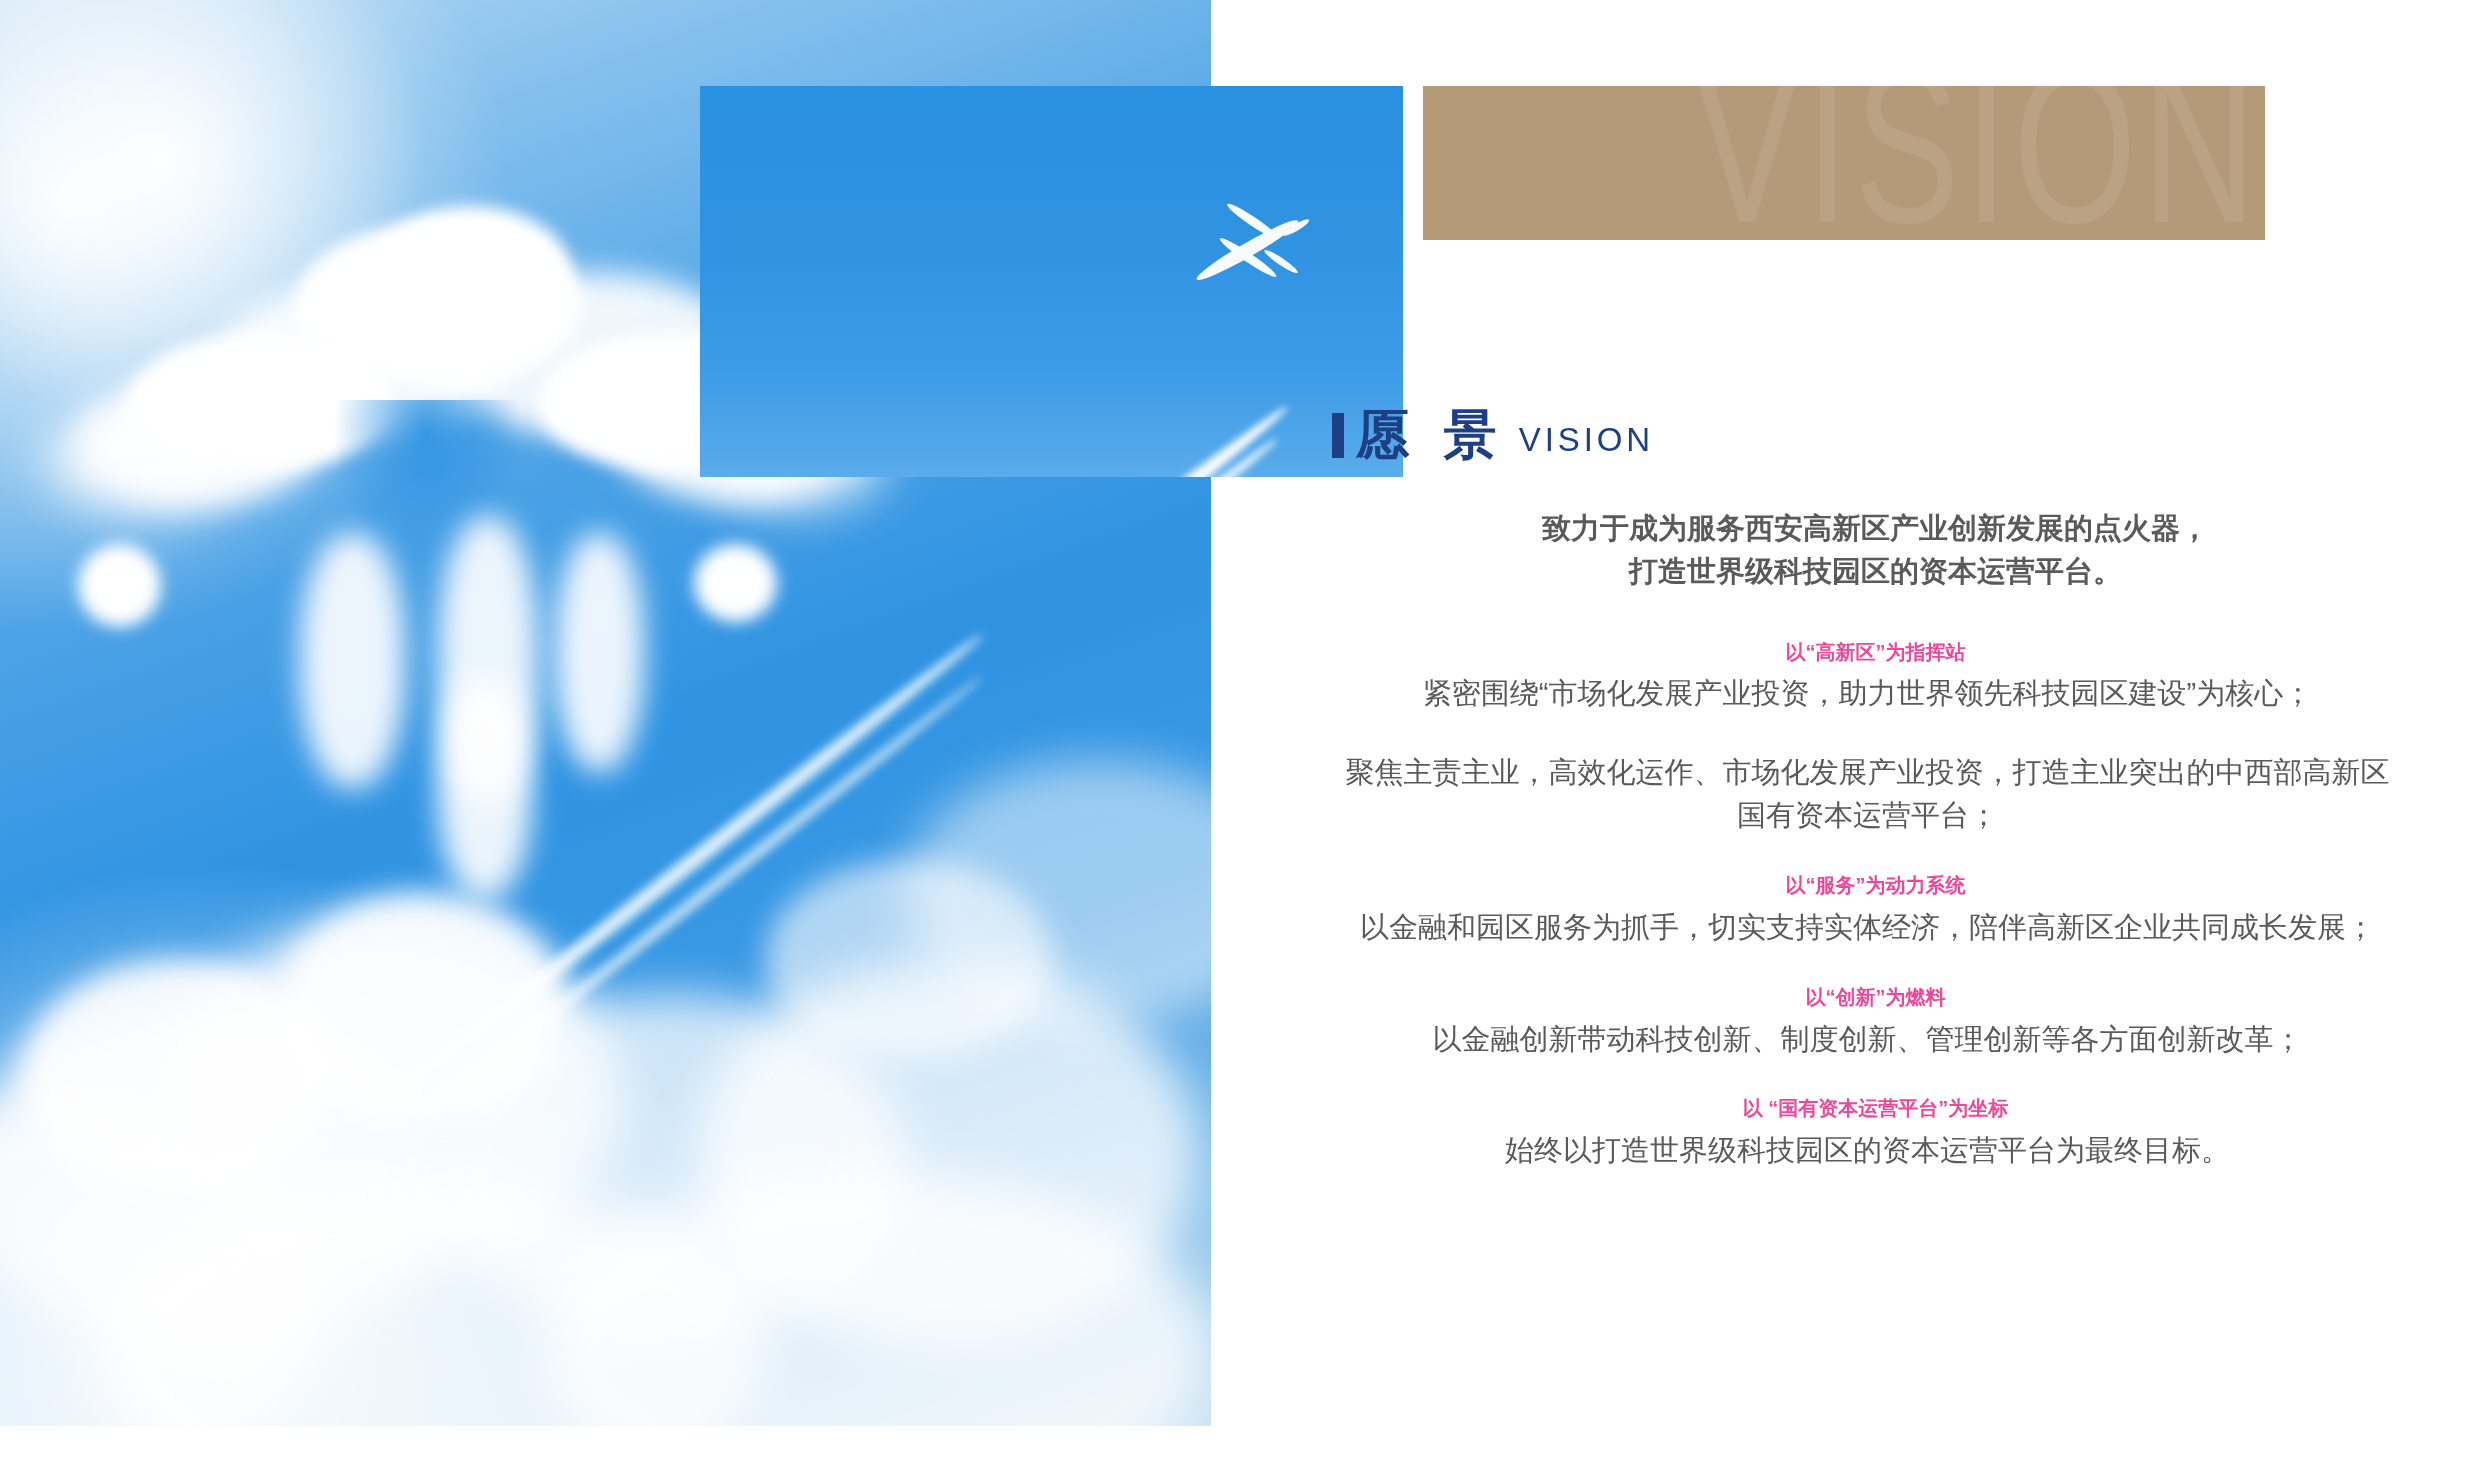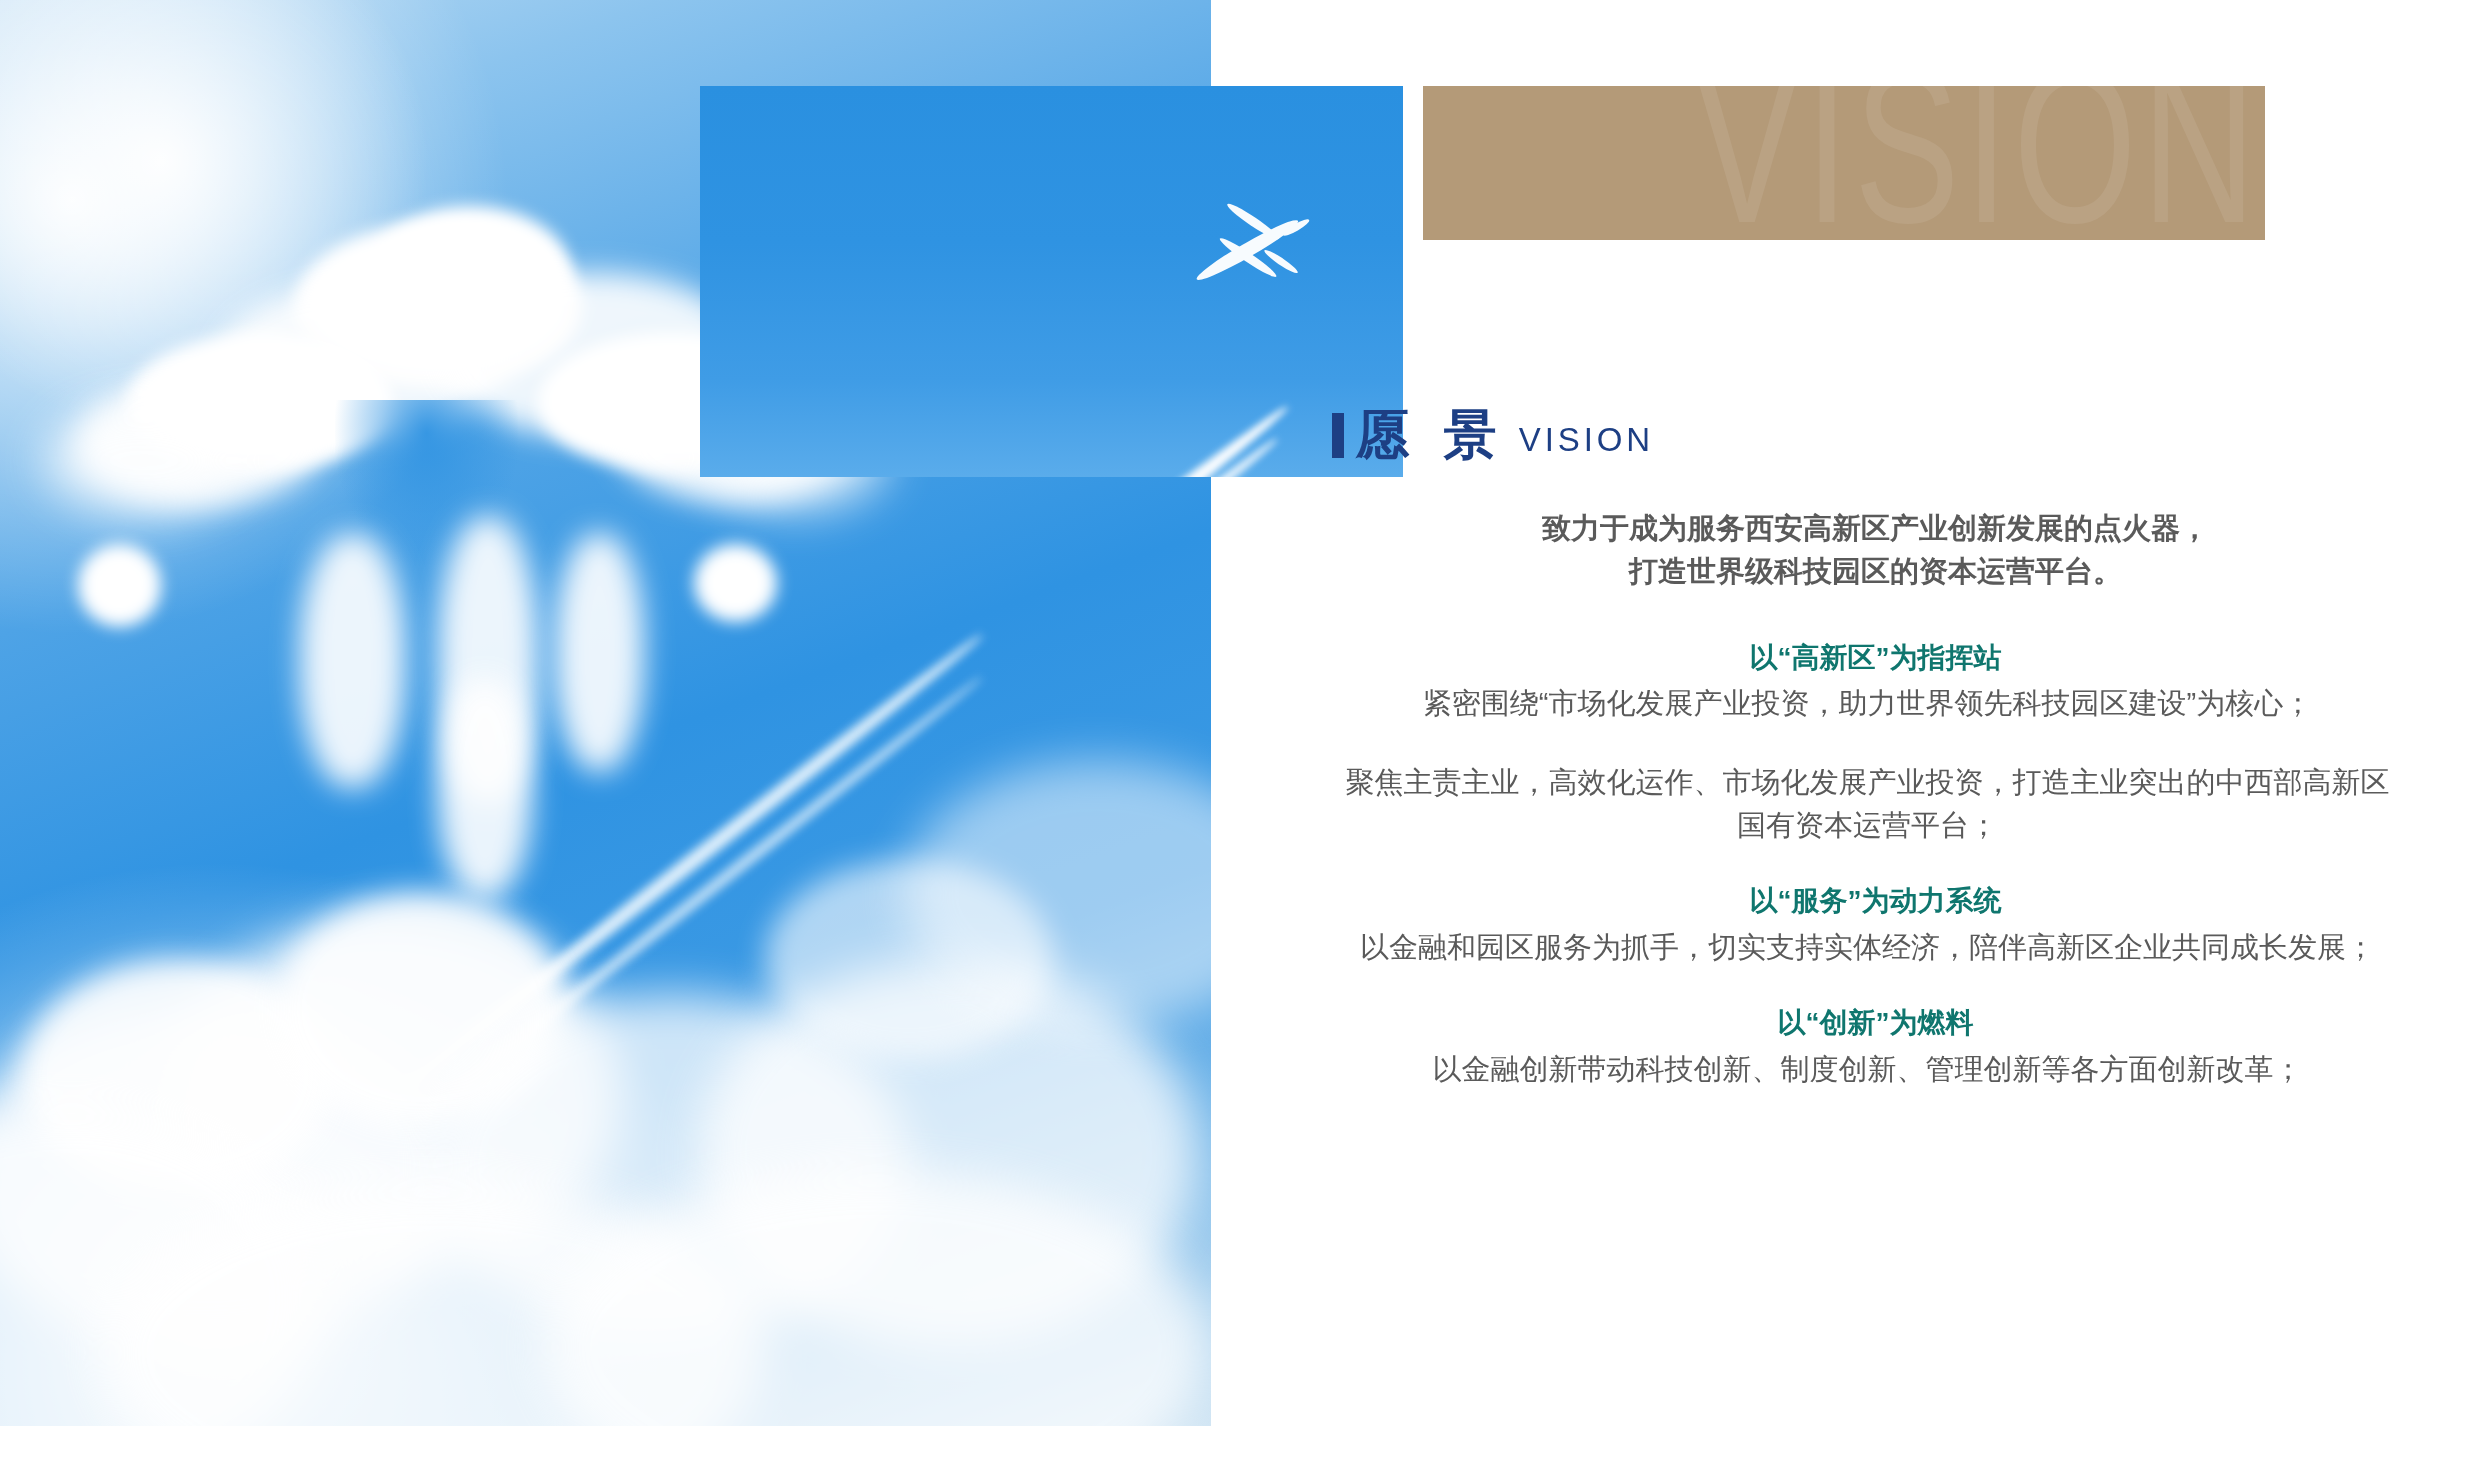"以“高新区”为指挥站" .sec-head { color: #0f766e -> #ec4899; font-size: 28px -> 20px }
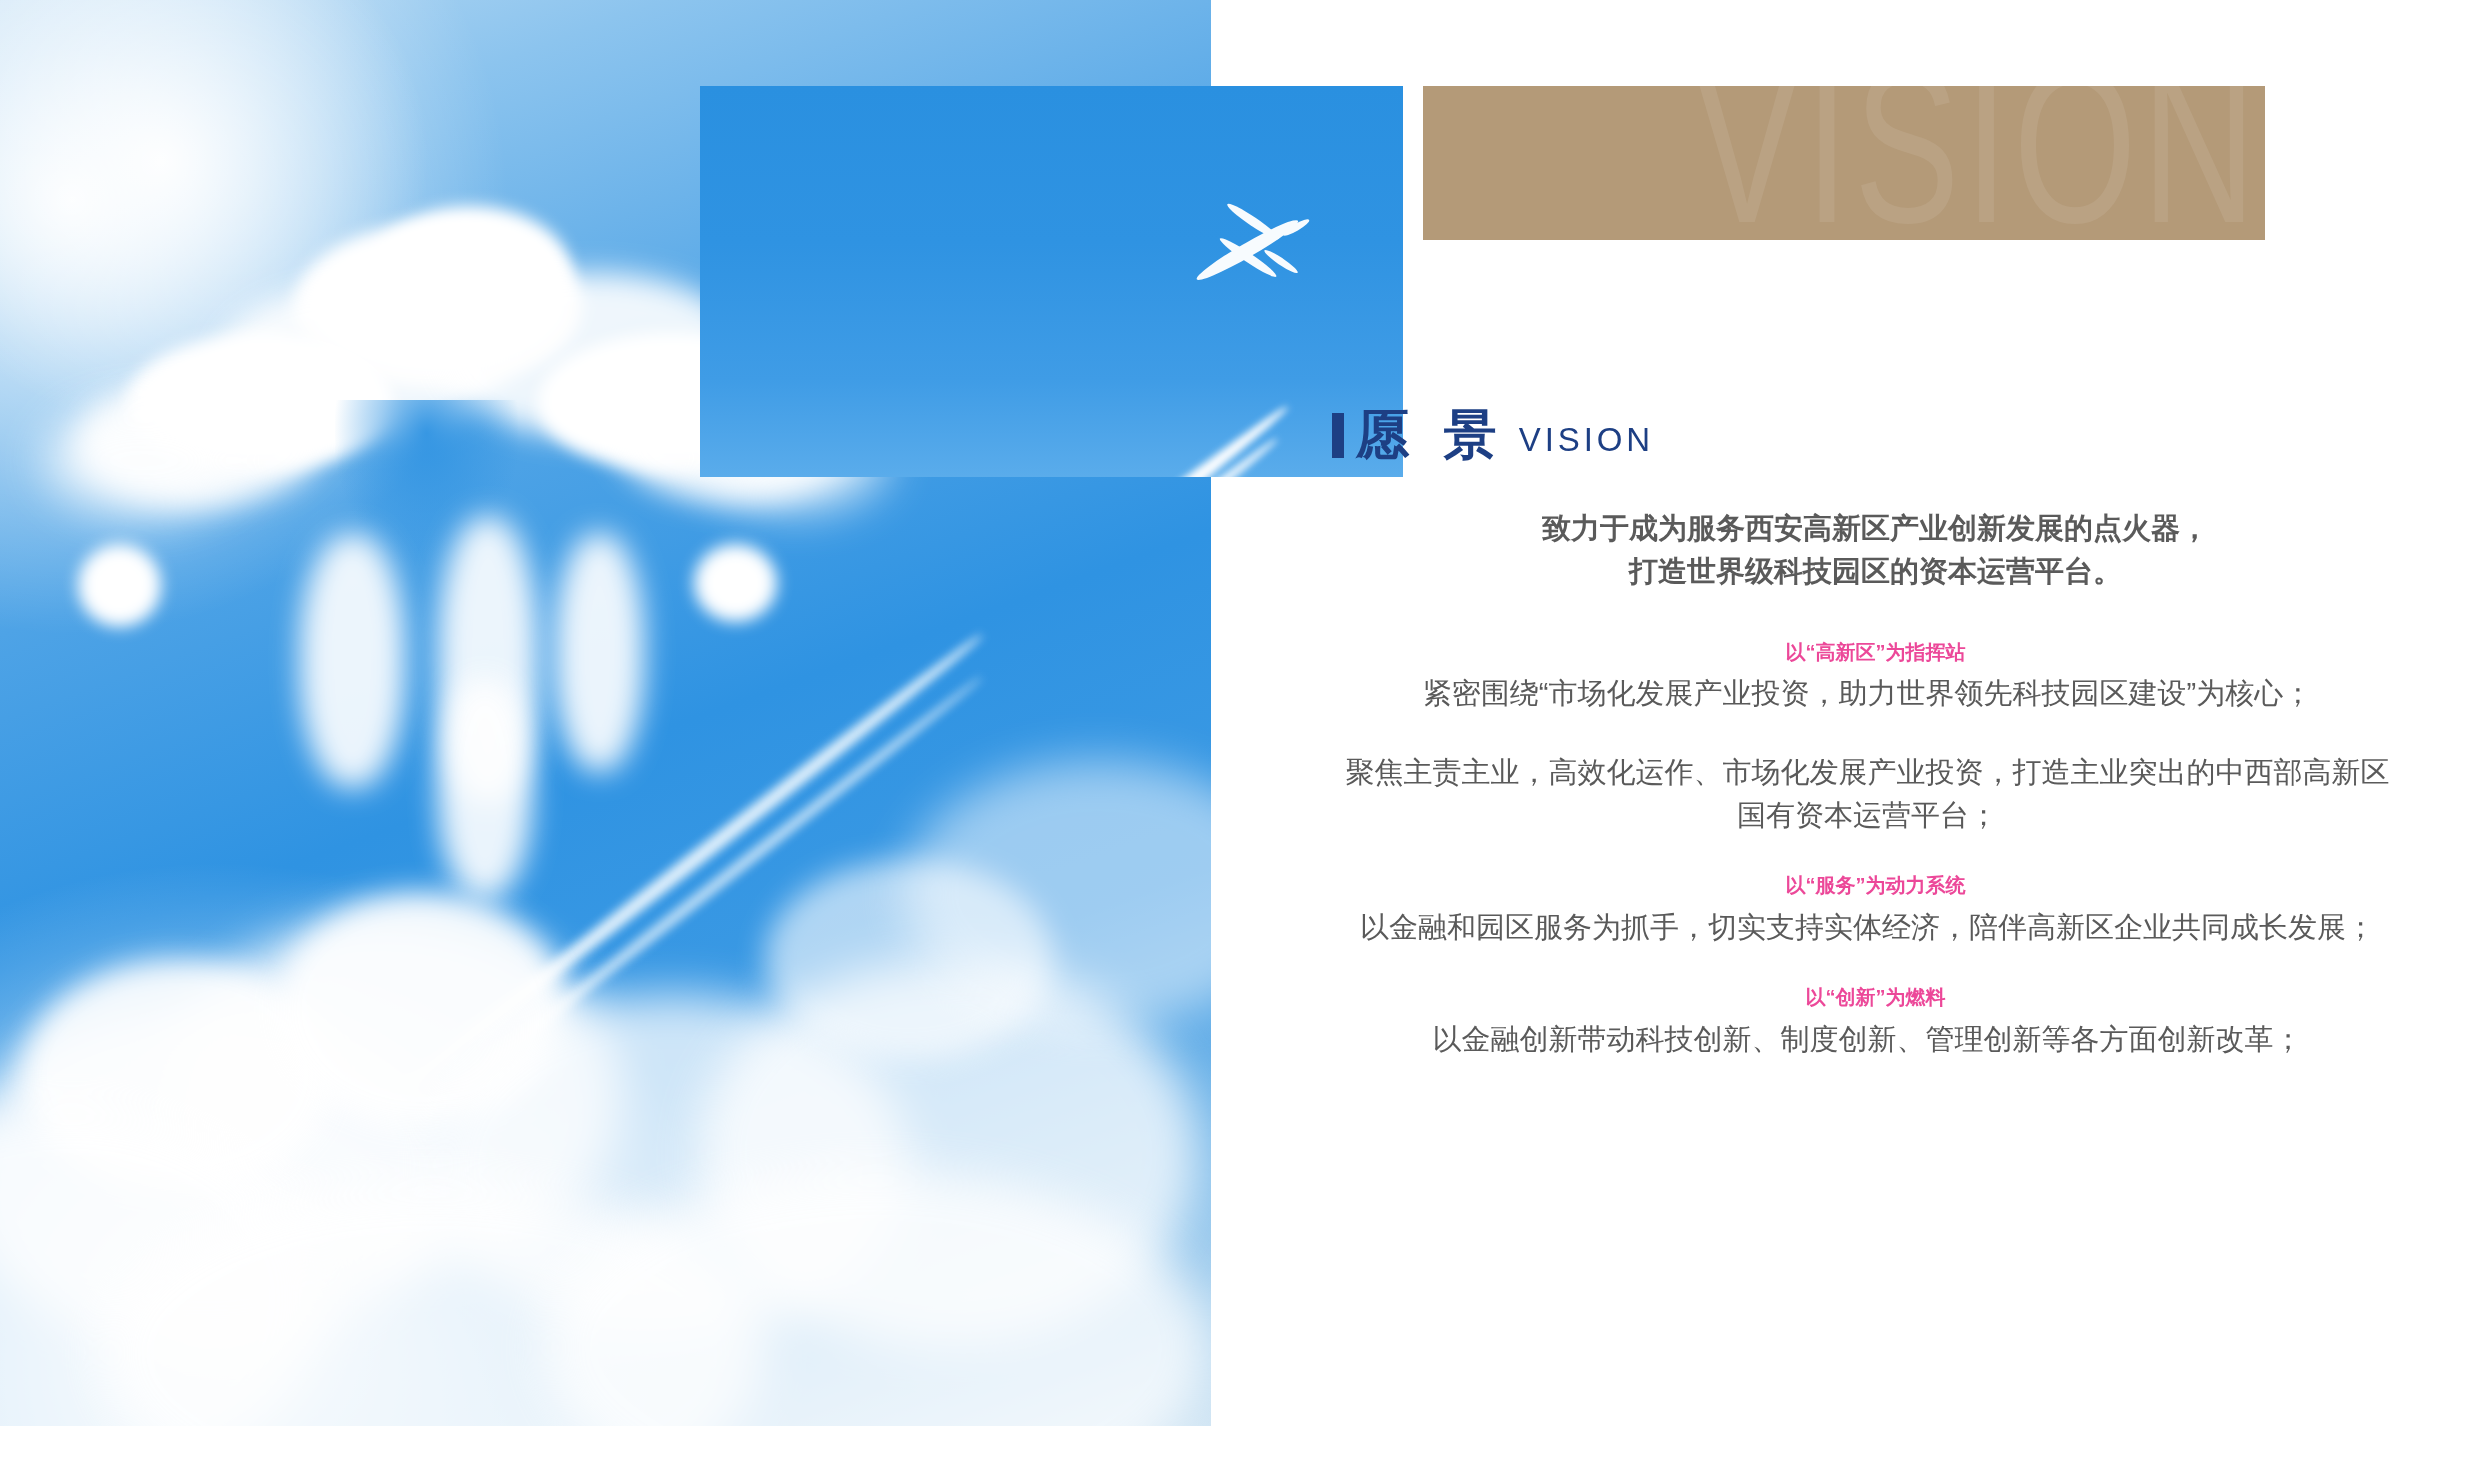"以 “国有资本运营平台”为坐标" div.section { html: none -> <div> <div>以 “国有资本运营平台”为坐标</div> <div>始终以打造世界级科技园区的资本运营平台为最终目标。</div> </div> }
